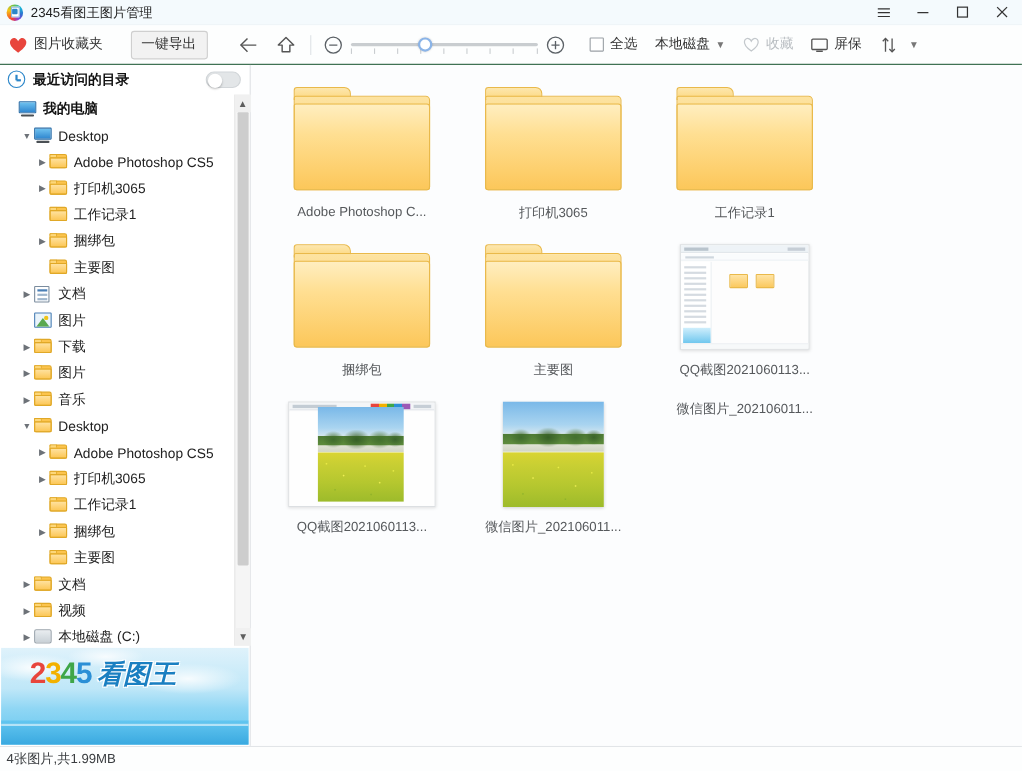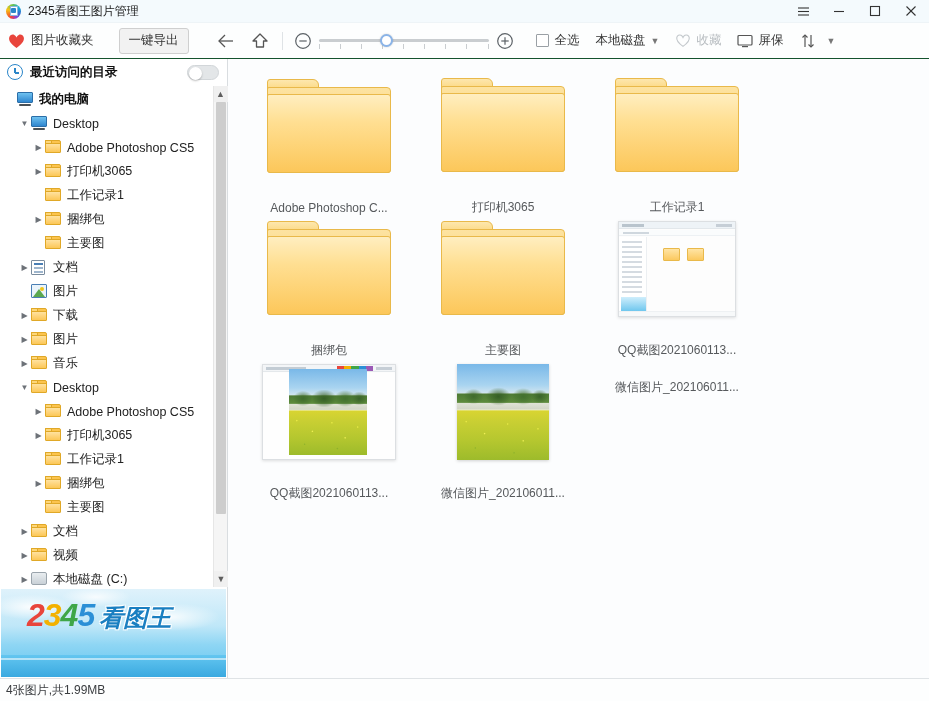"Adobe Photoshop C..." .tile-label { margin-top: 20px -> 4px }
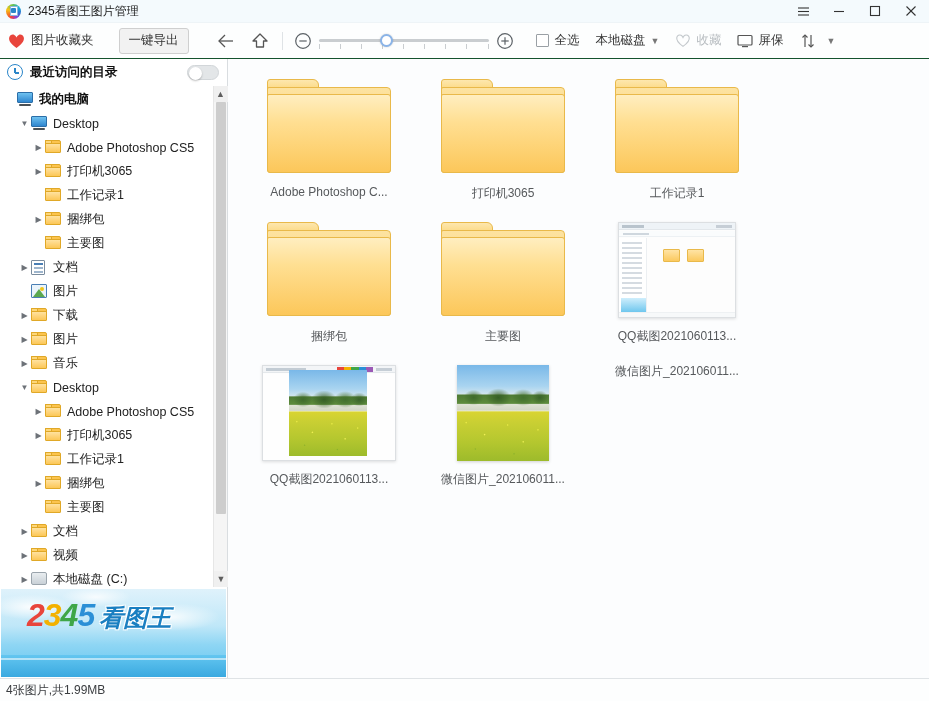"2345" .b-num { font-size: 32px -> 27px; font-style: italic -> none }
